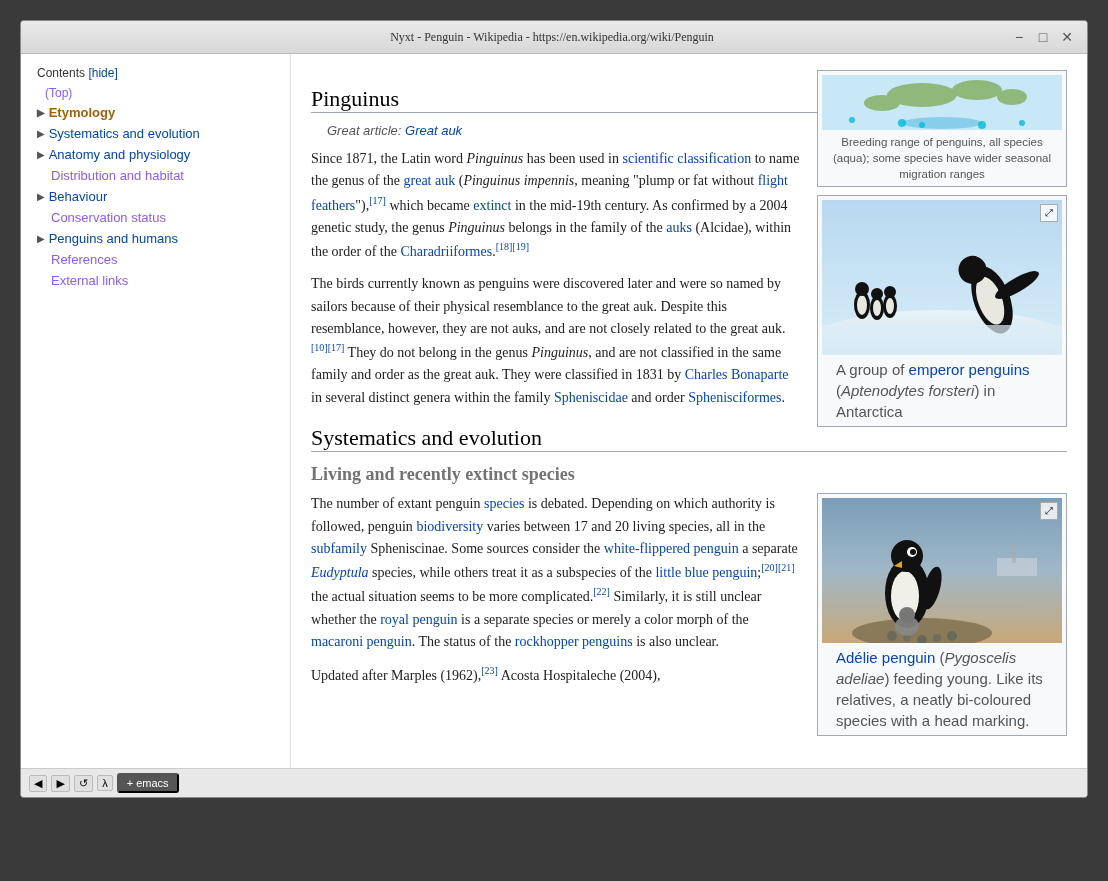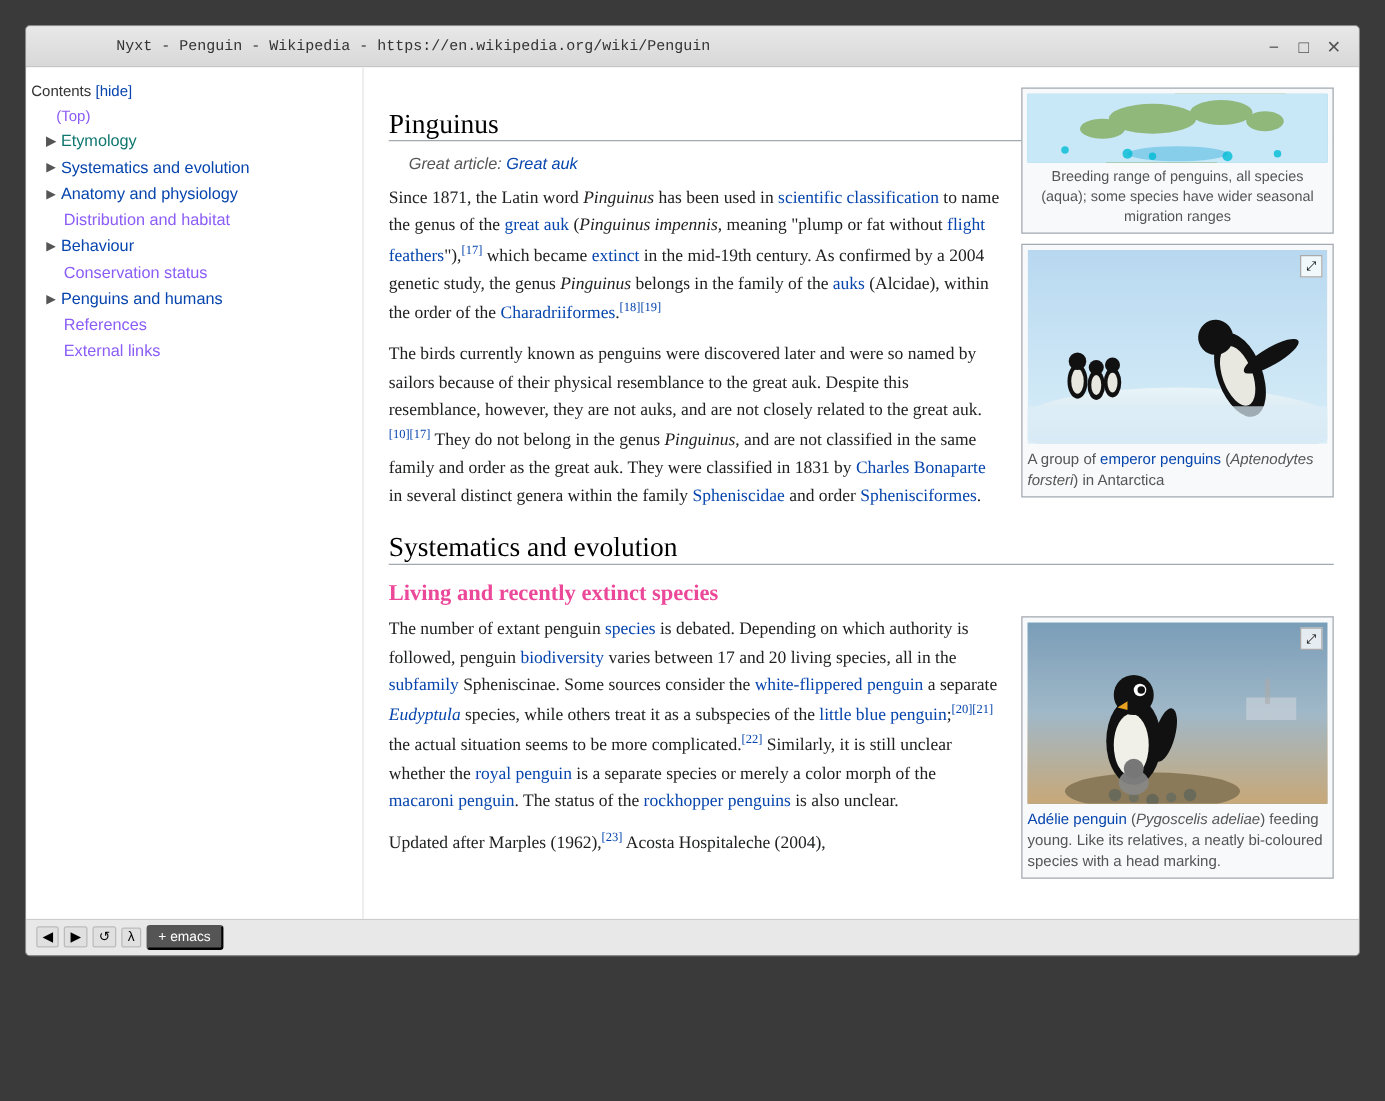"Nyxt - Penguin - Wikipedia" .titlebar-title { font-family: Liberation Mono, monospace -> Liberation Serif, serif; text-align: left -> center }
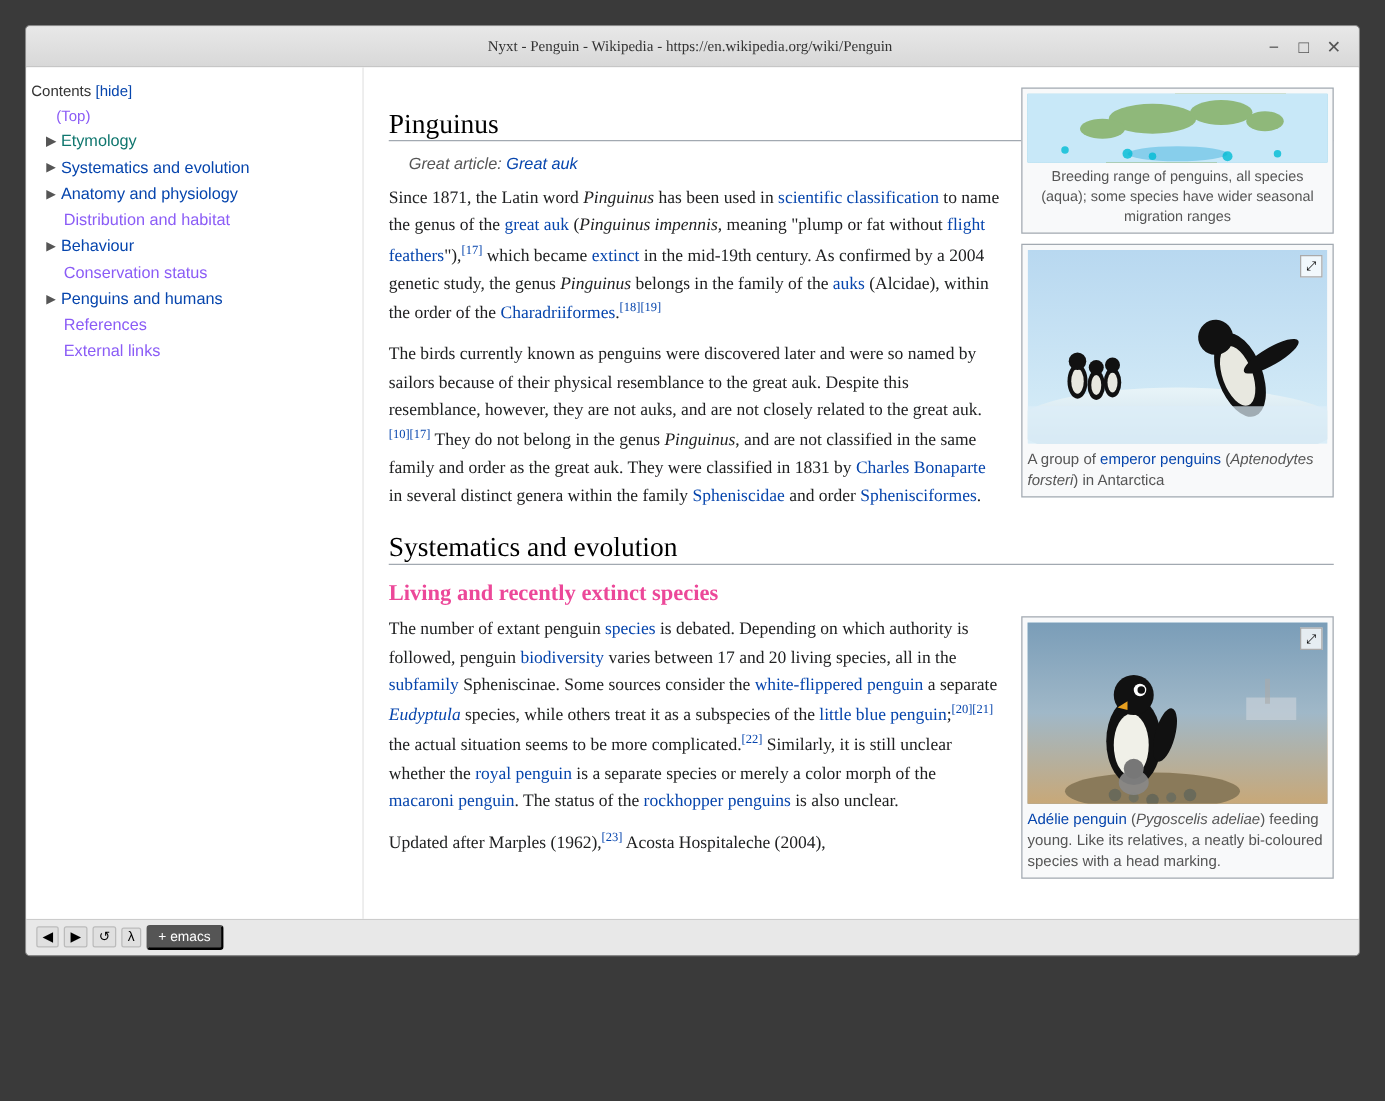"Contents [hide]" .sidebar-contents-header { padding: 4px 16px 4px 4px -> 4px 16px 4px 16px }
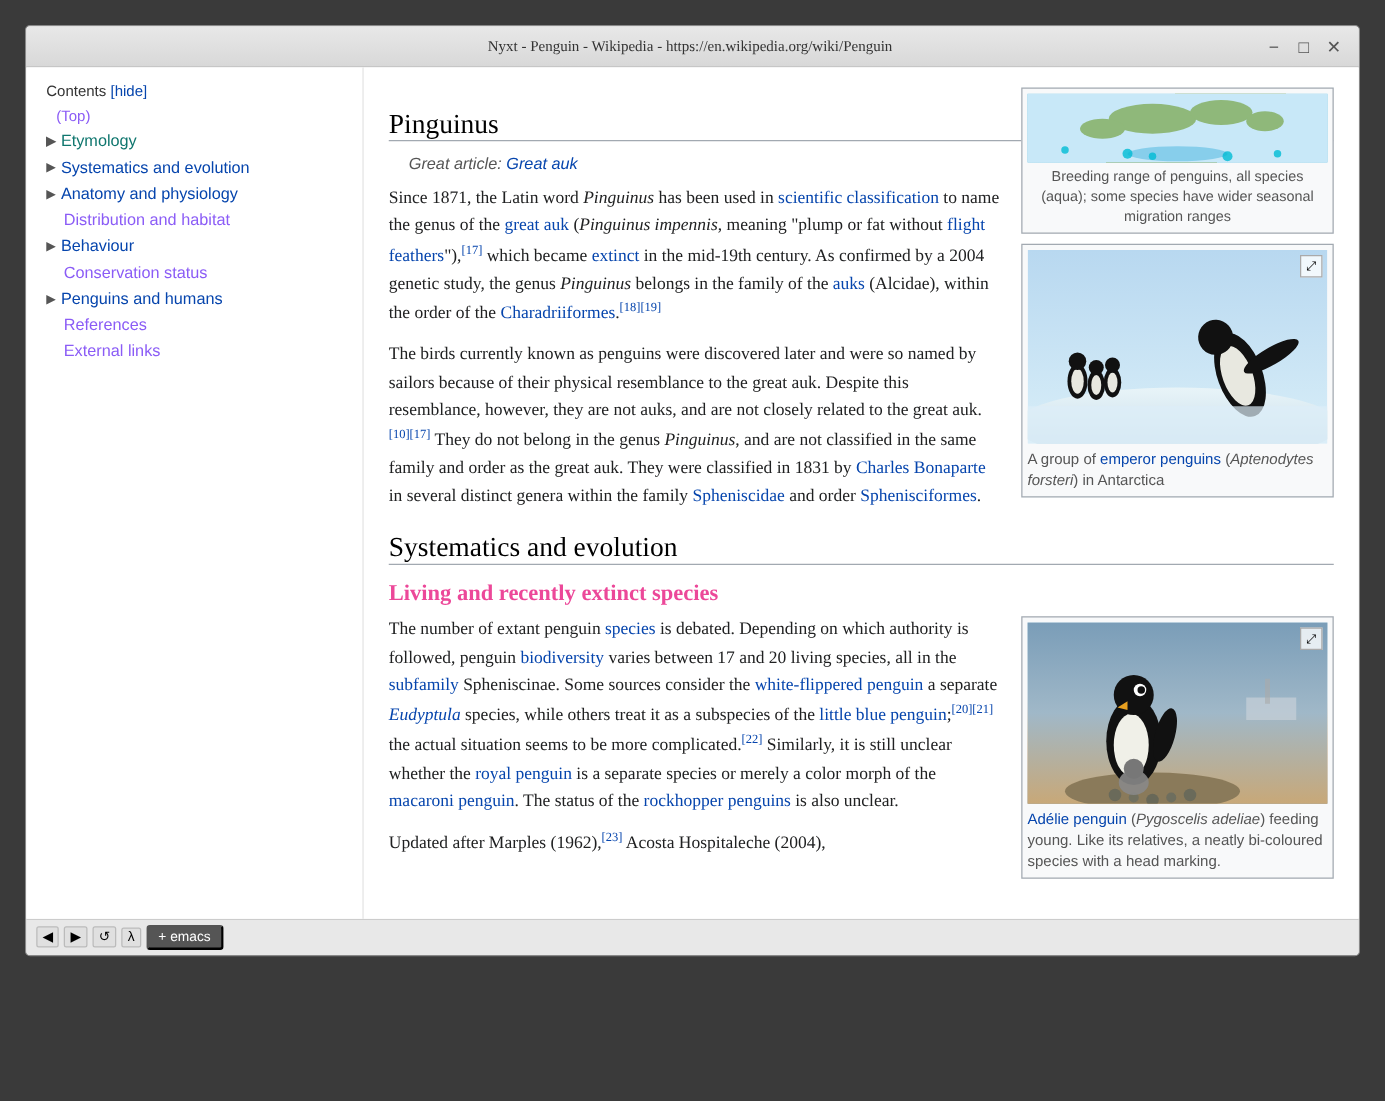"Etymology" .sidebar-item.bold a { color: #0f766e -> #a16207; font-weight: normal -> bold }
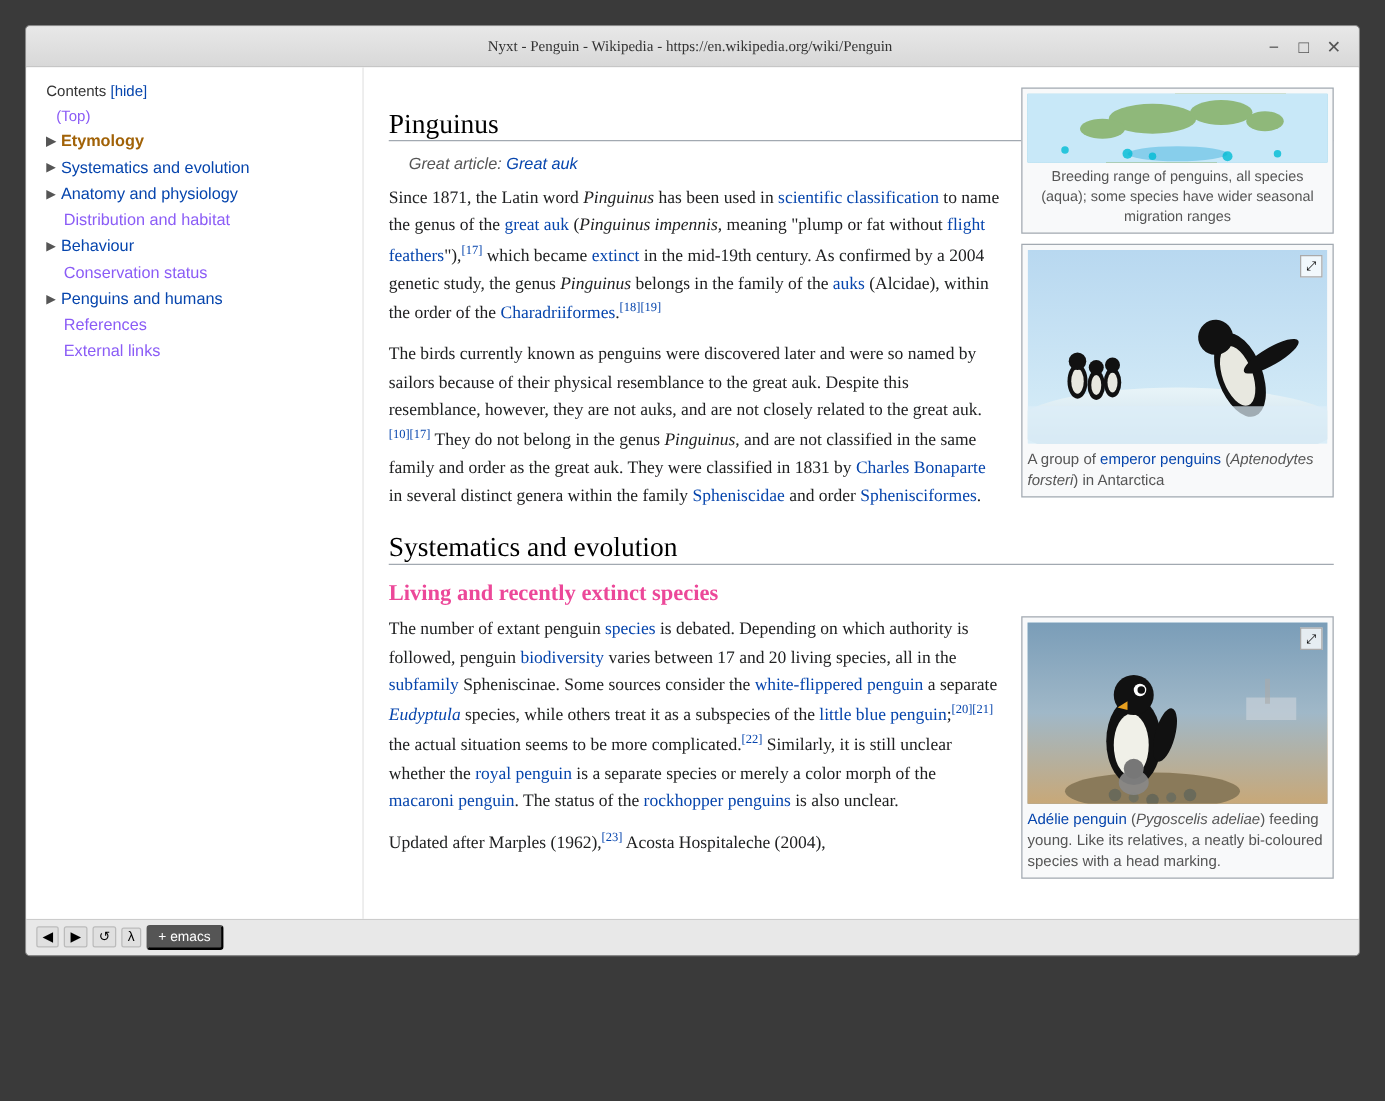"A group of emperor penguins" .thumb-box .thumb-caption { font-size: 12px -> 15px; margin-left: none -> 14px }
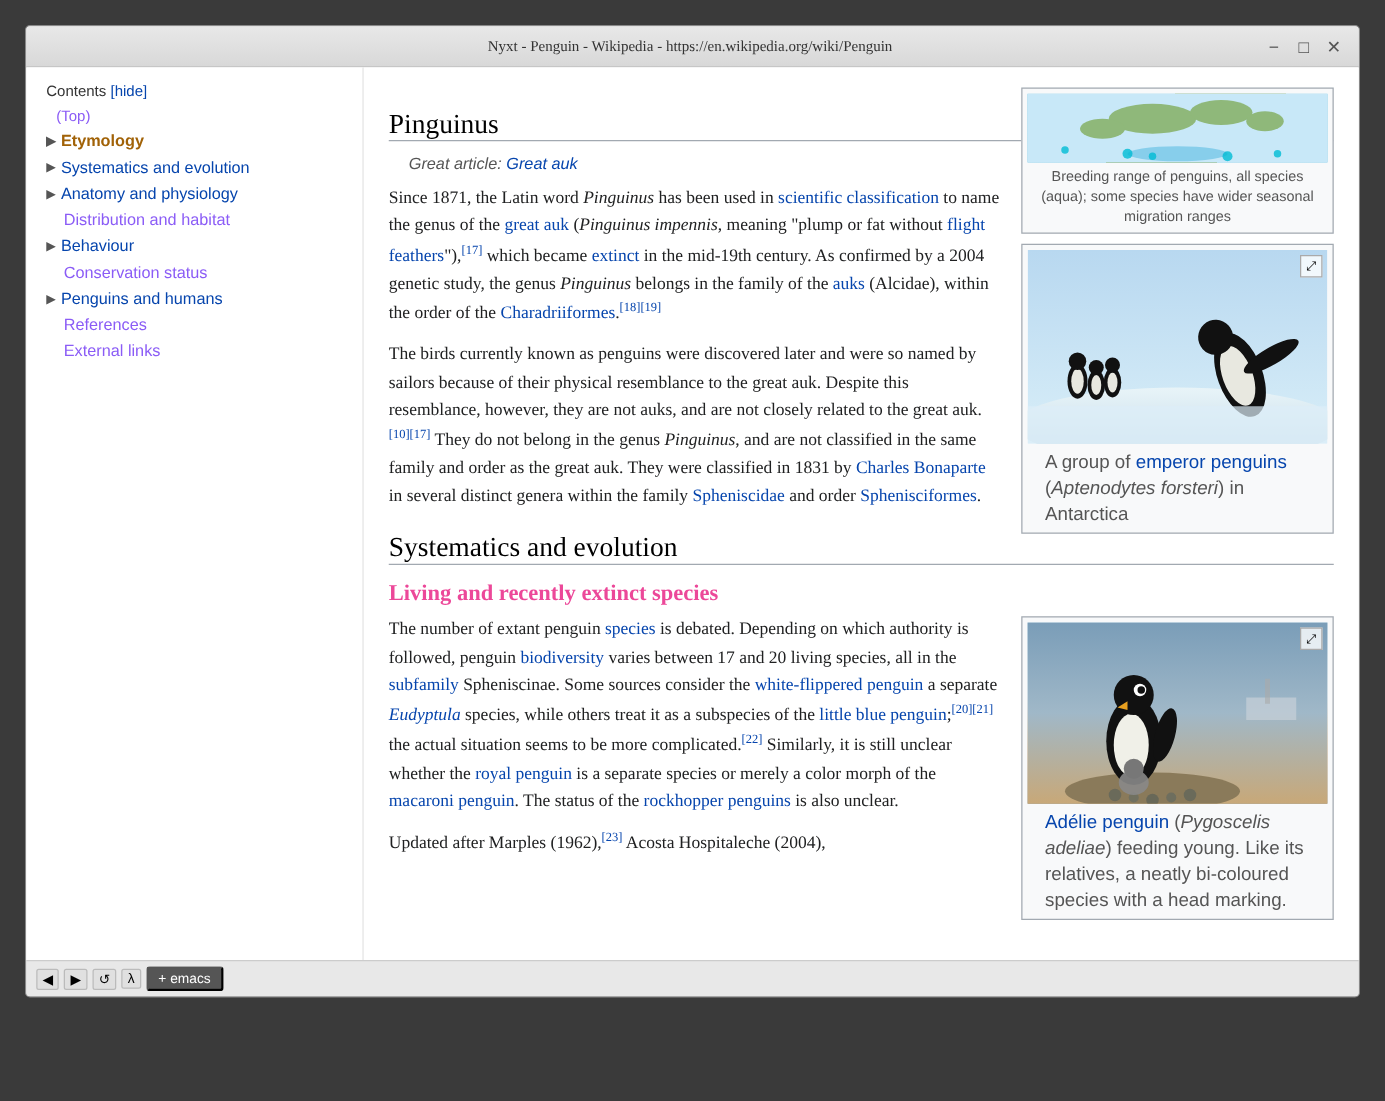"Living and recently extinct species" .main-content h3 { color: #ec4899 -> #737373 }
